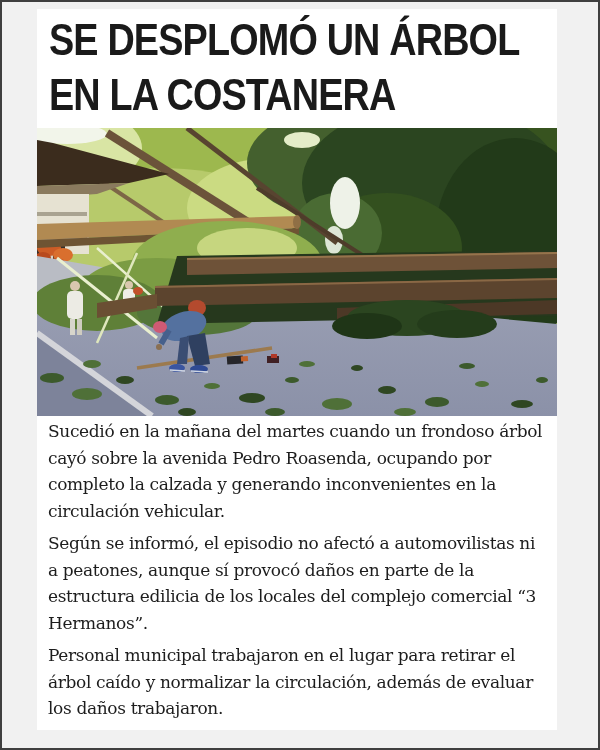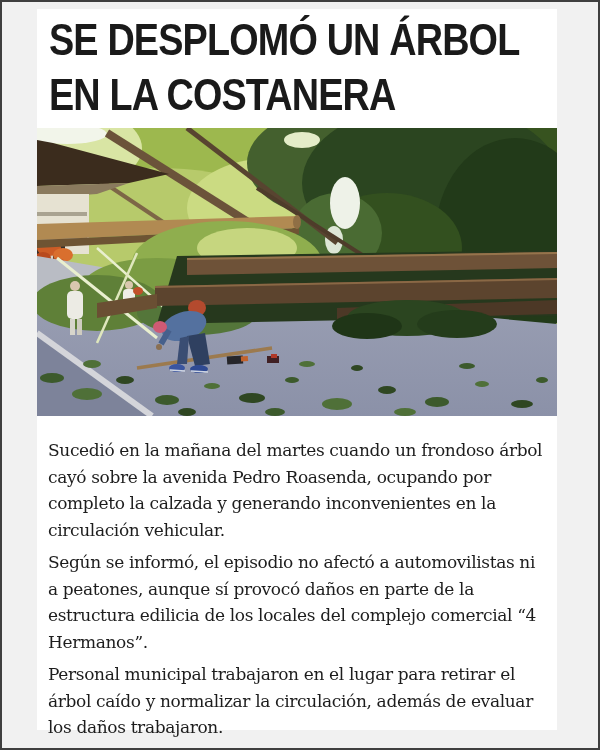"Sucedió en la mañana del" .body-text { padding: 21px 10px 0 11px -> 2px 10px 0 11px }
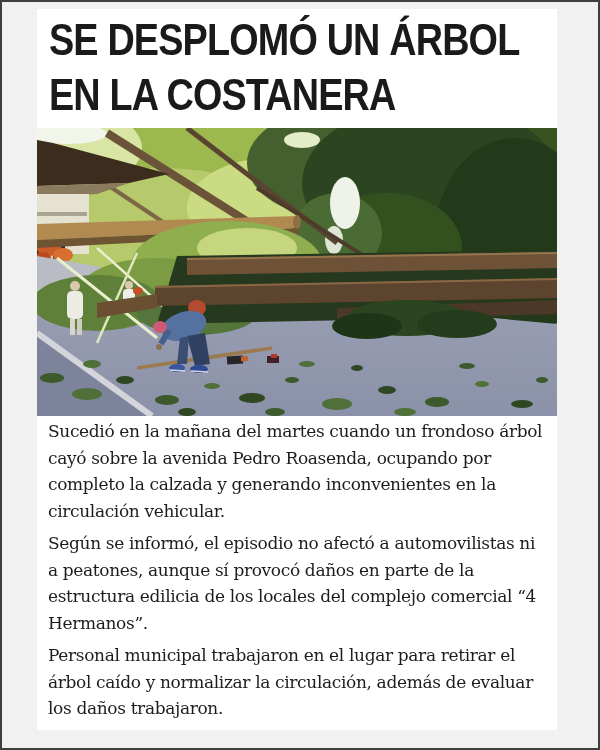"Según se informó, el episodio" p { text: 4 -> 3 }
